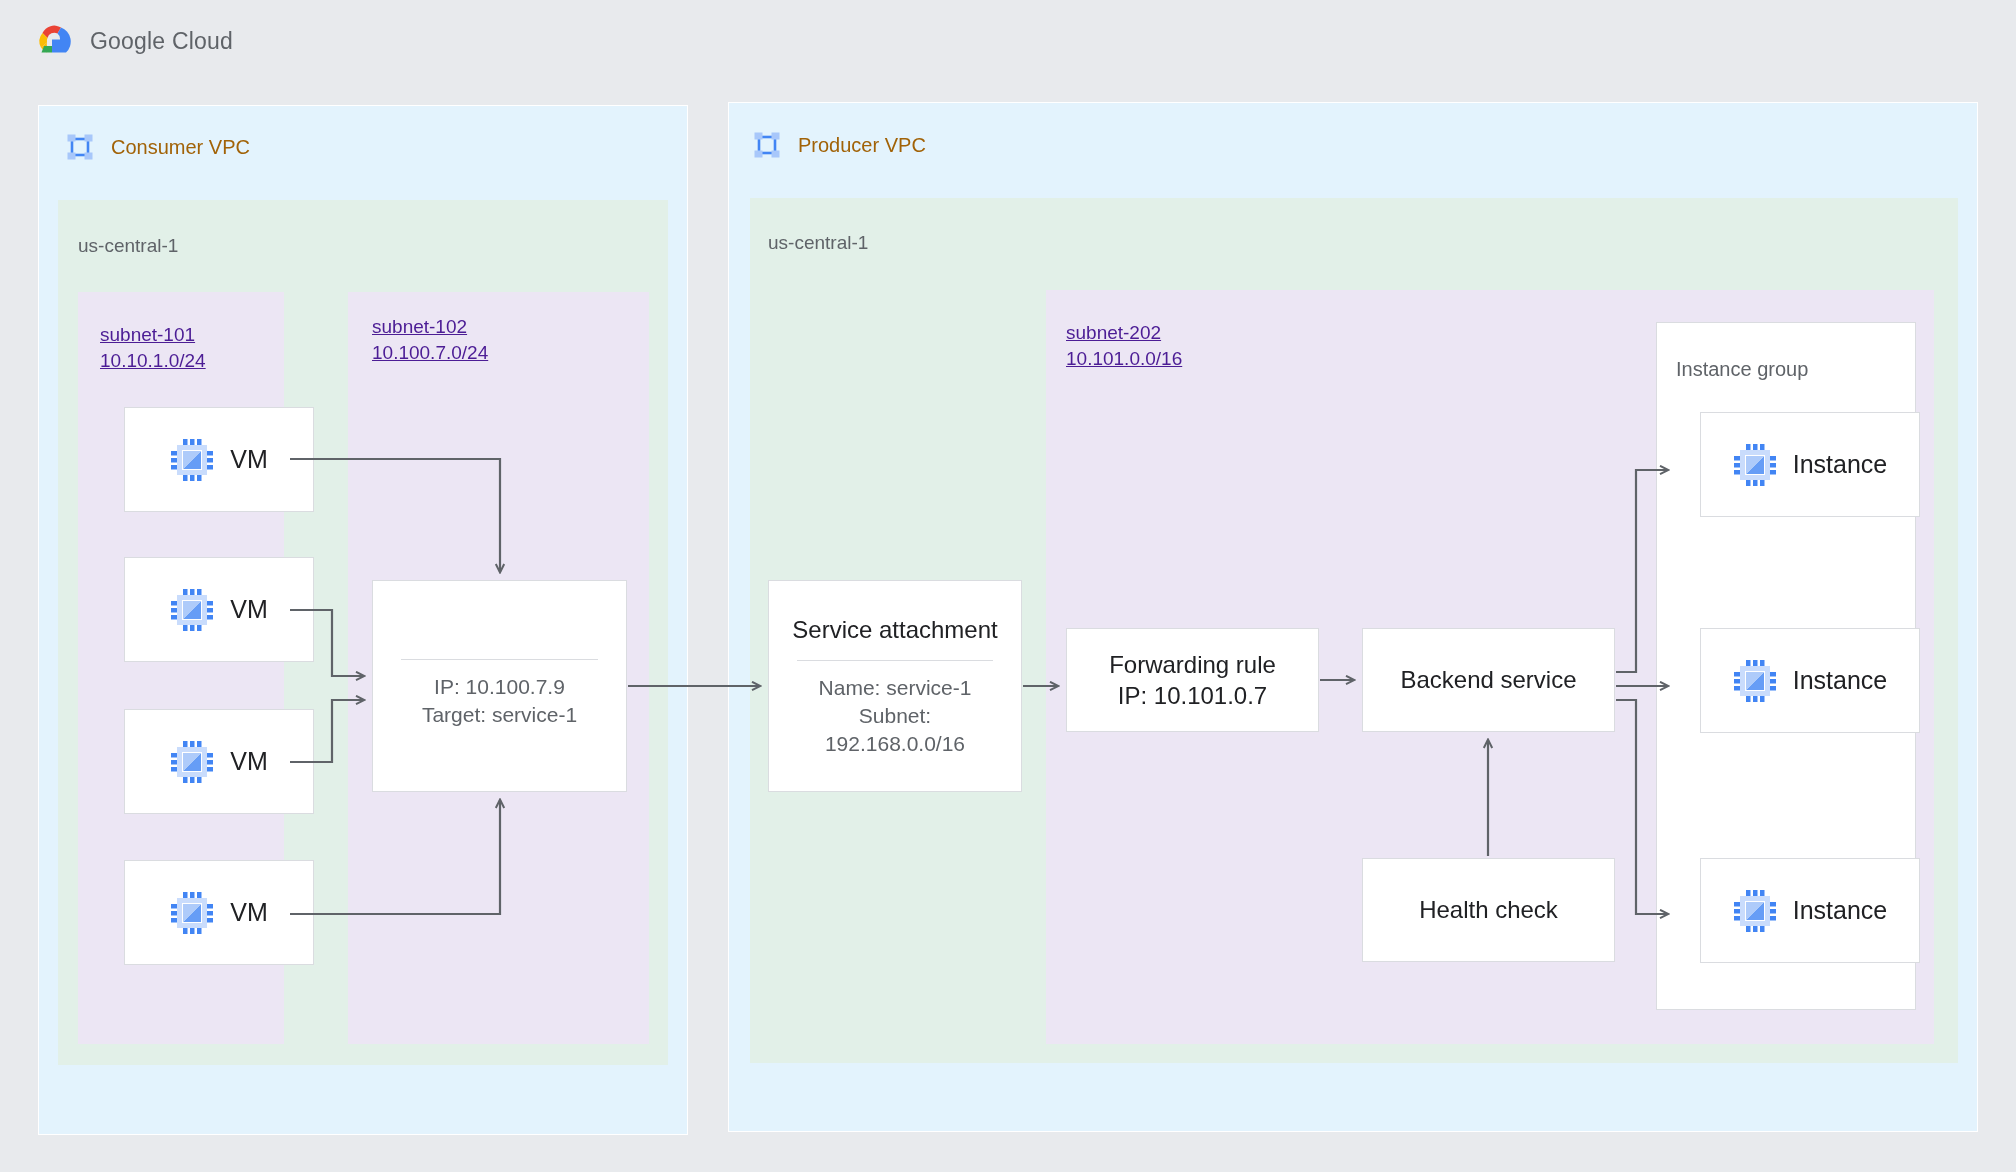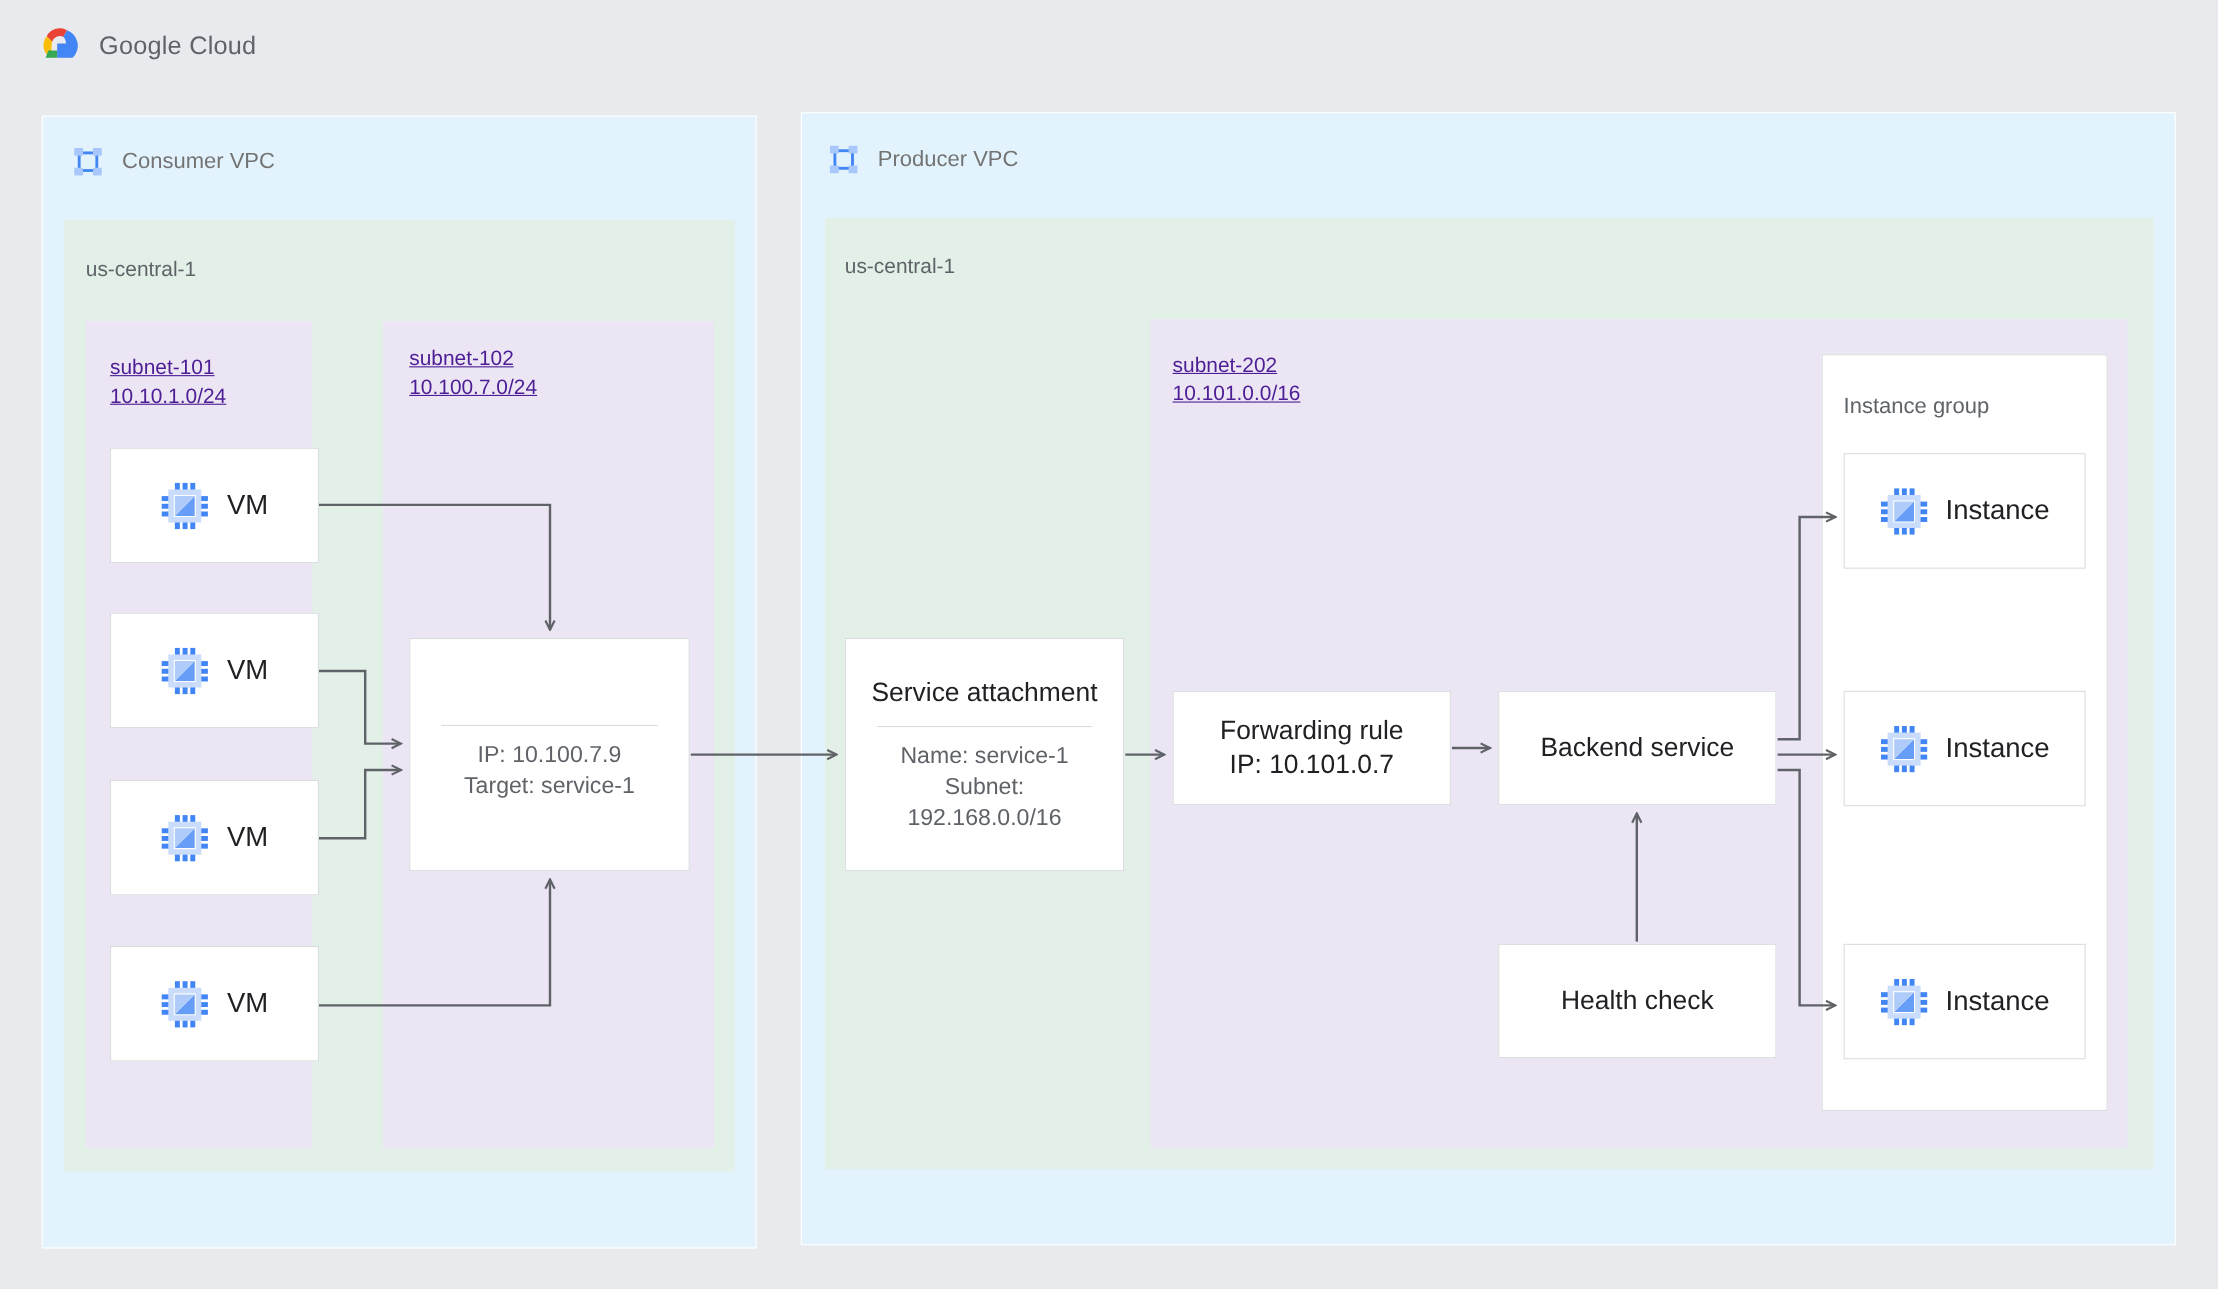"Consumer VPC" .vpc-title span { color: #737373 -> #a16207 }
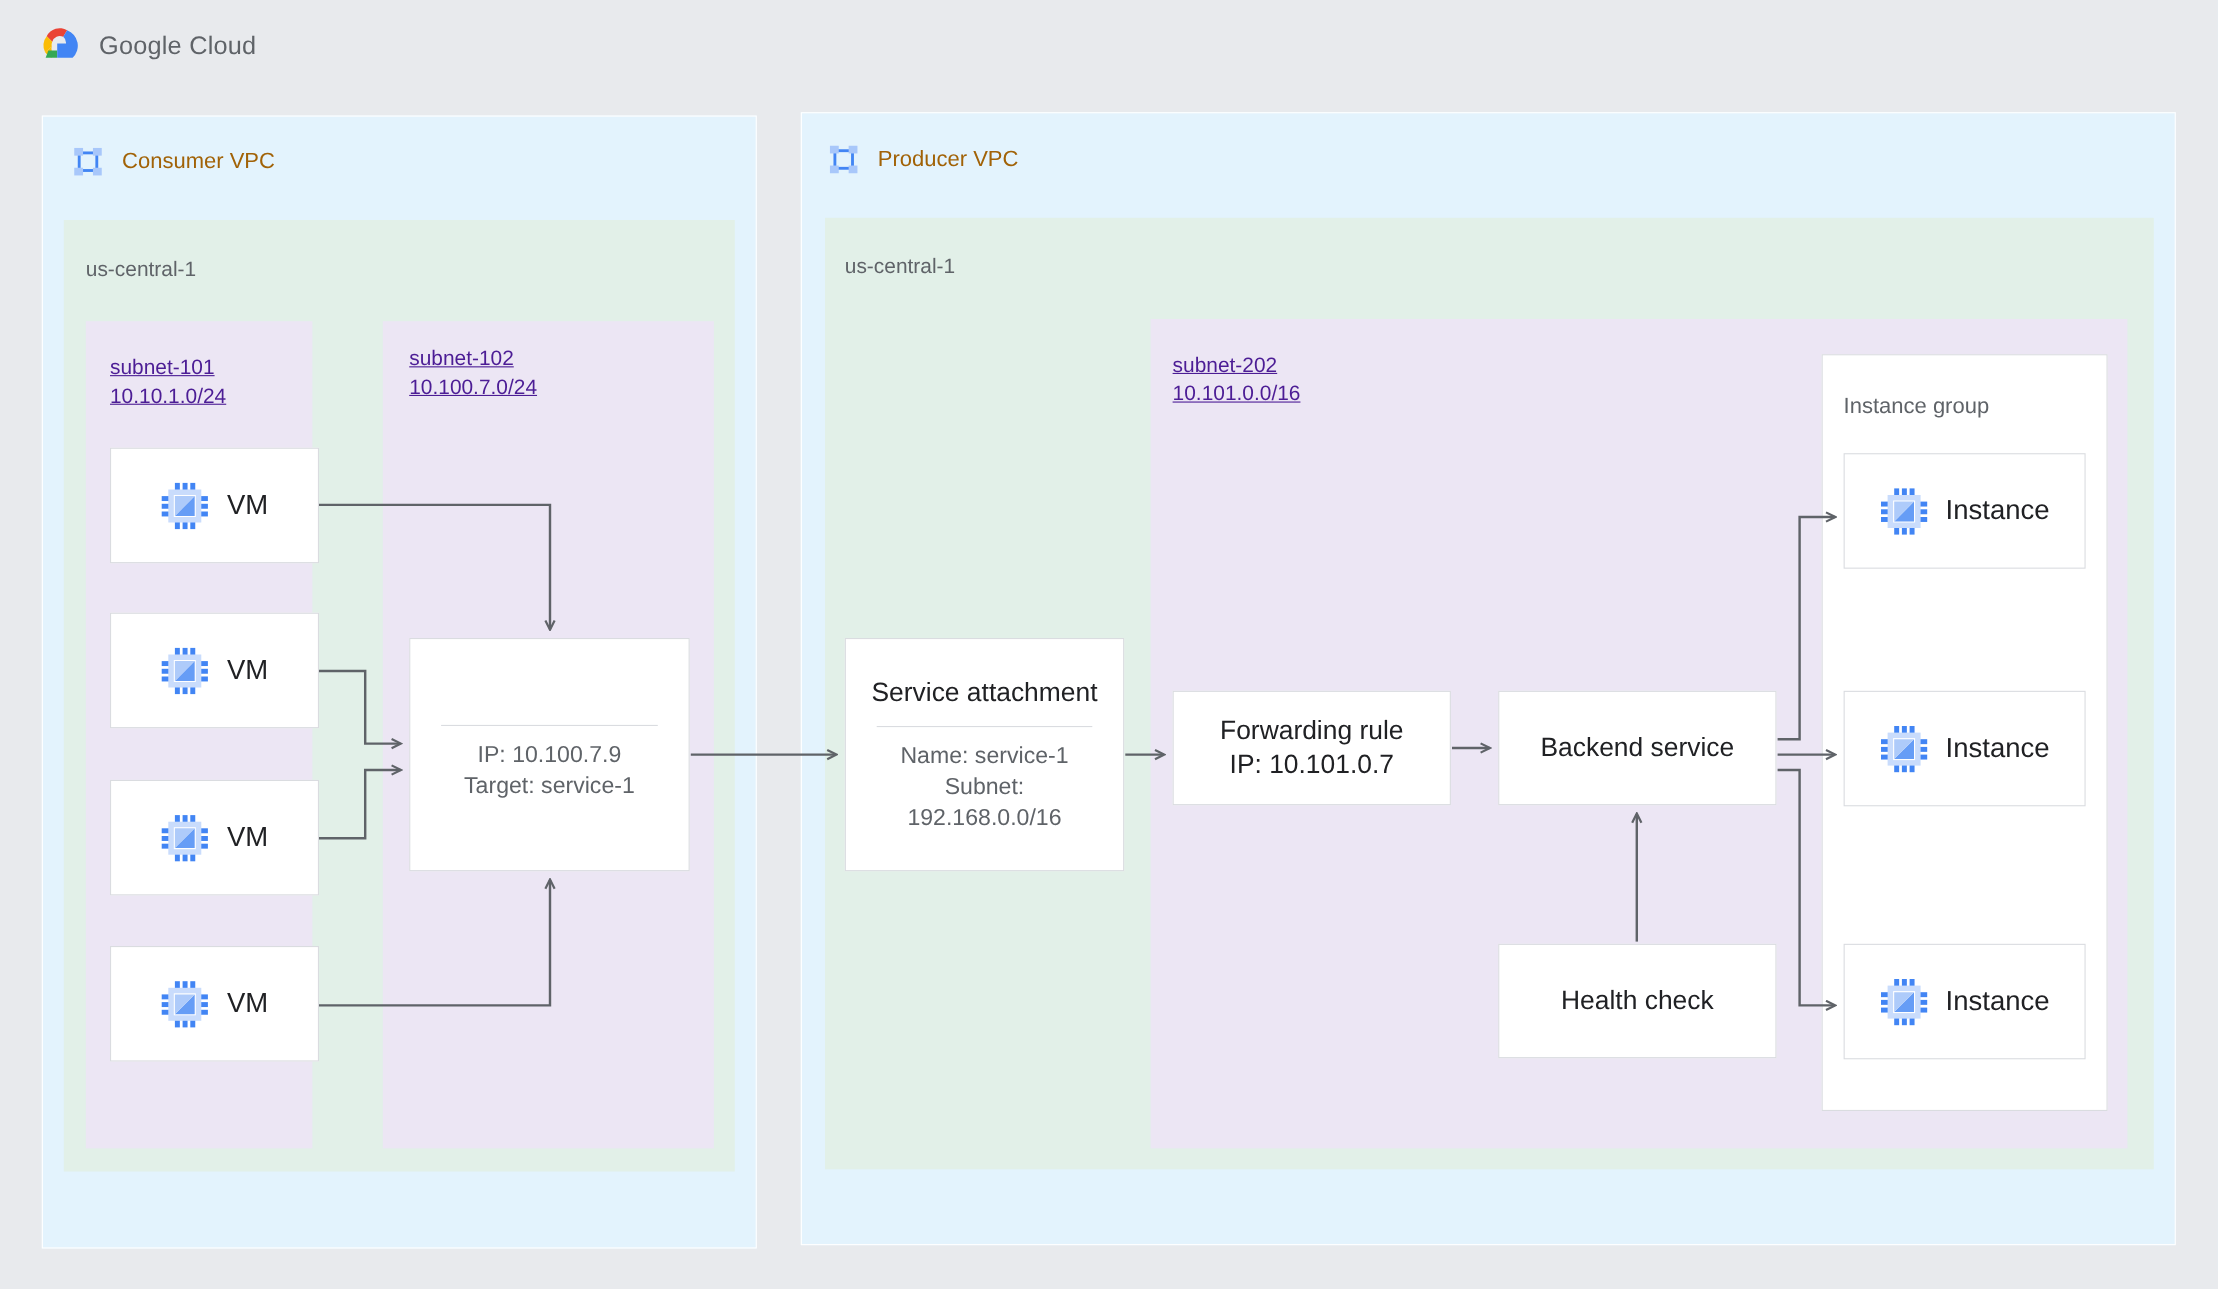"VM" .node { margin-left: none -> 24px }
